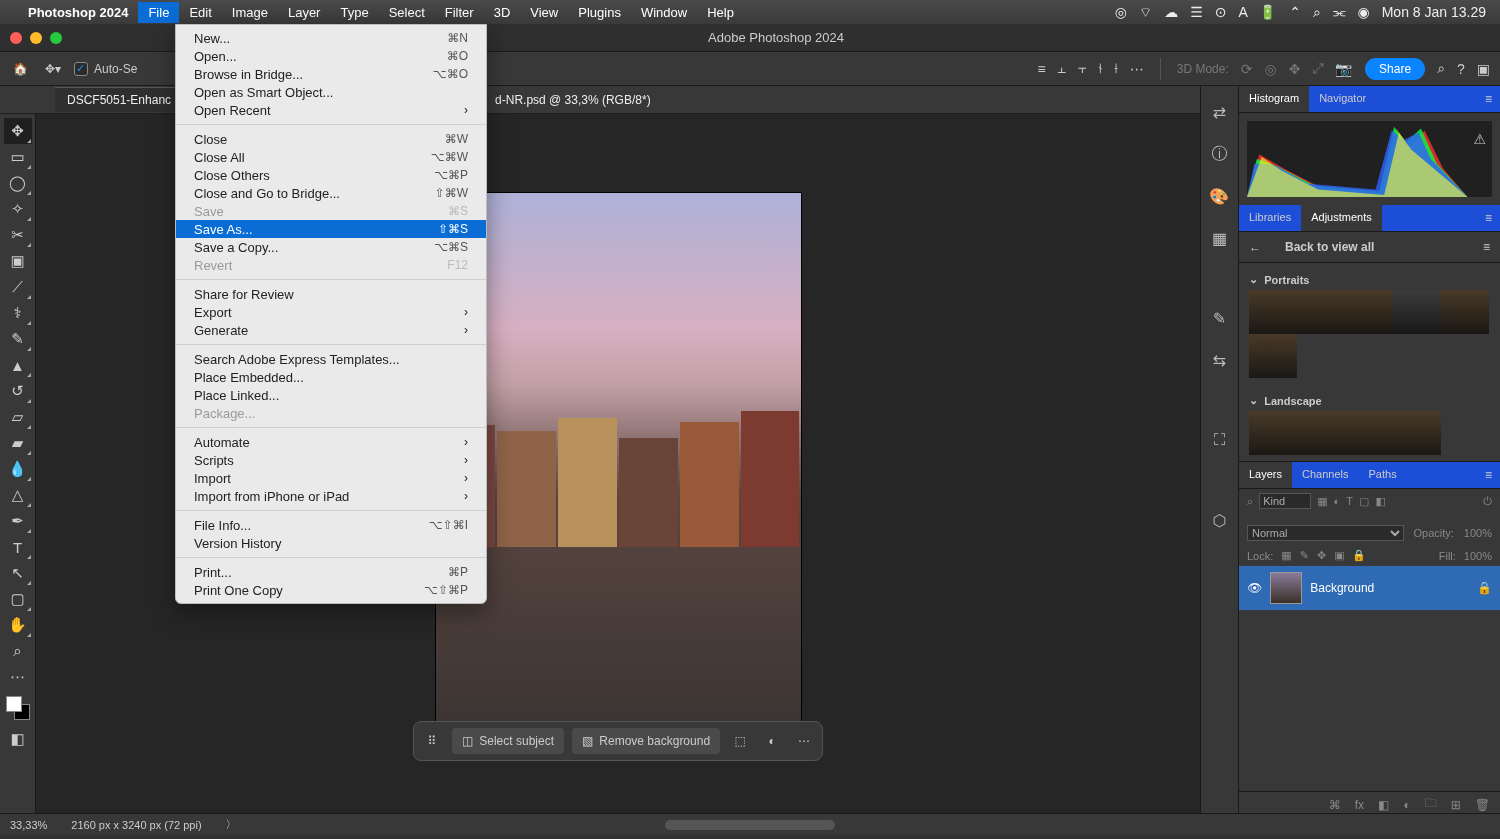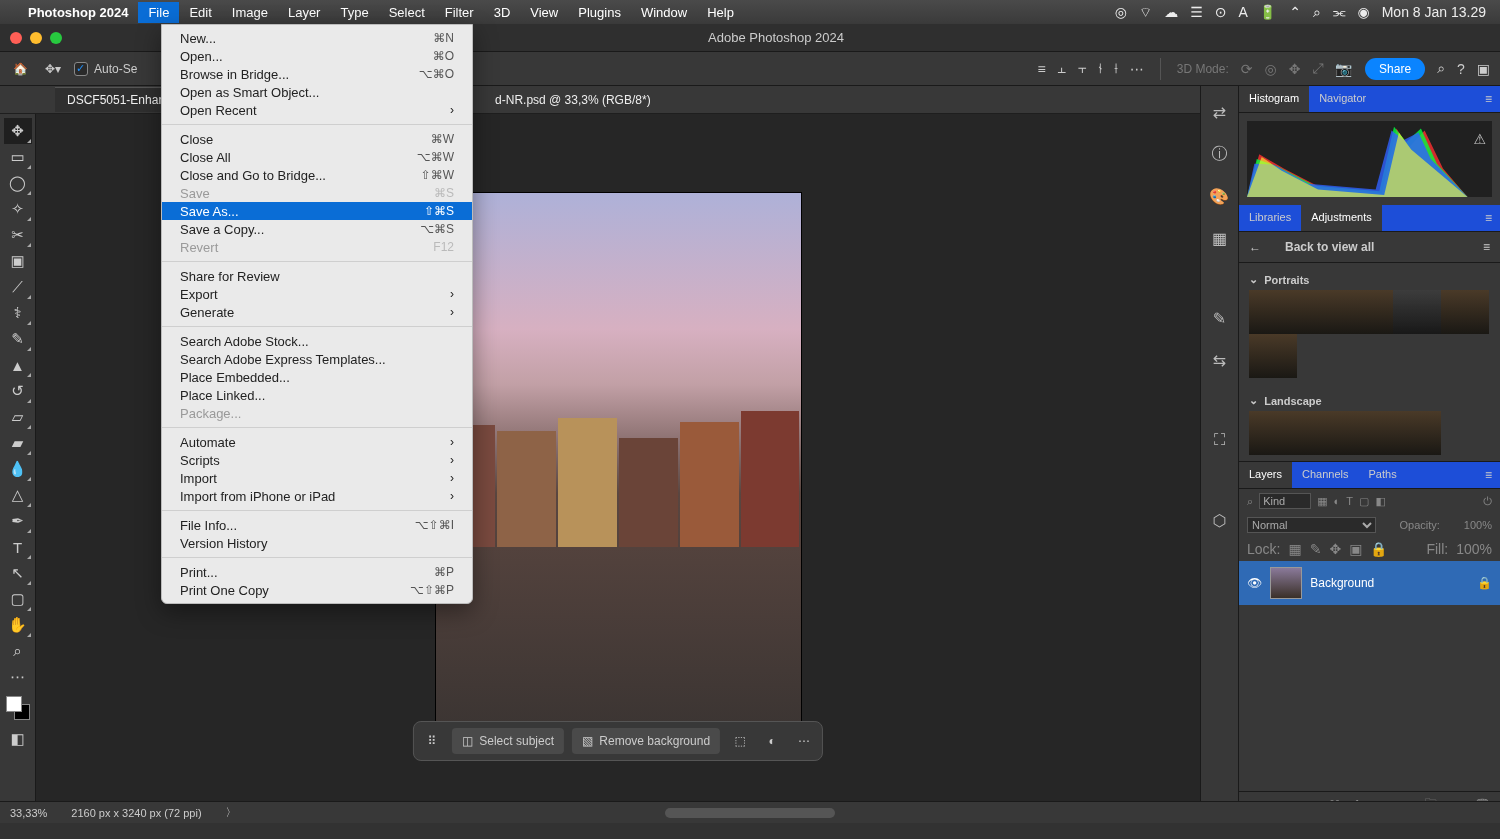"New..." .dropdown { left: 161px -> 175px }
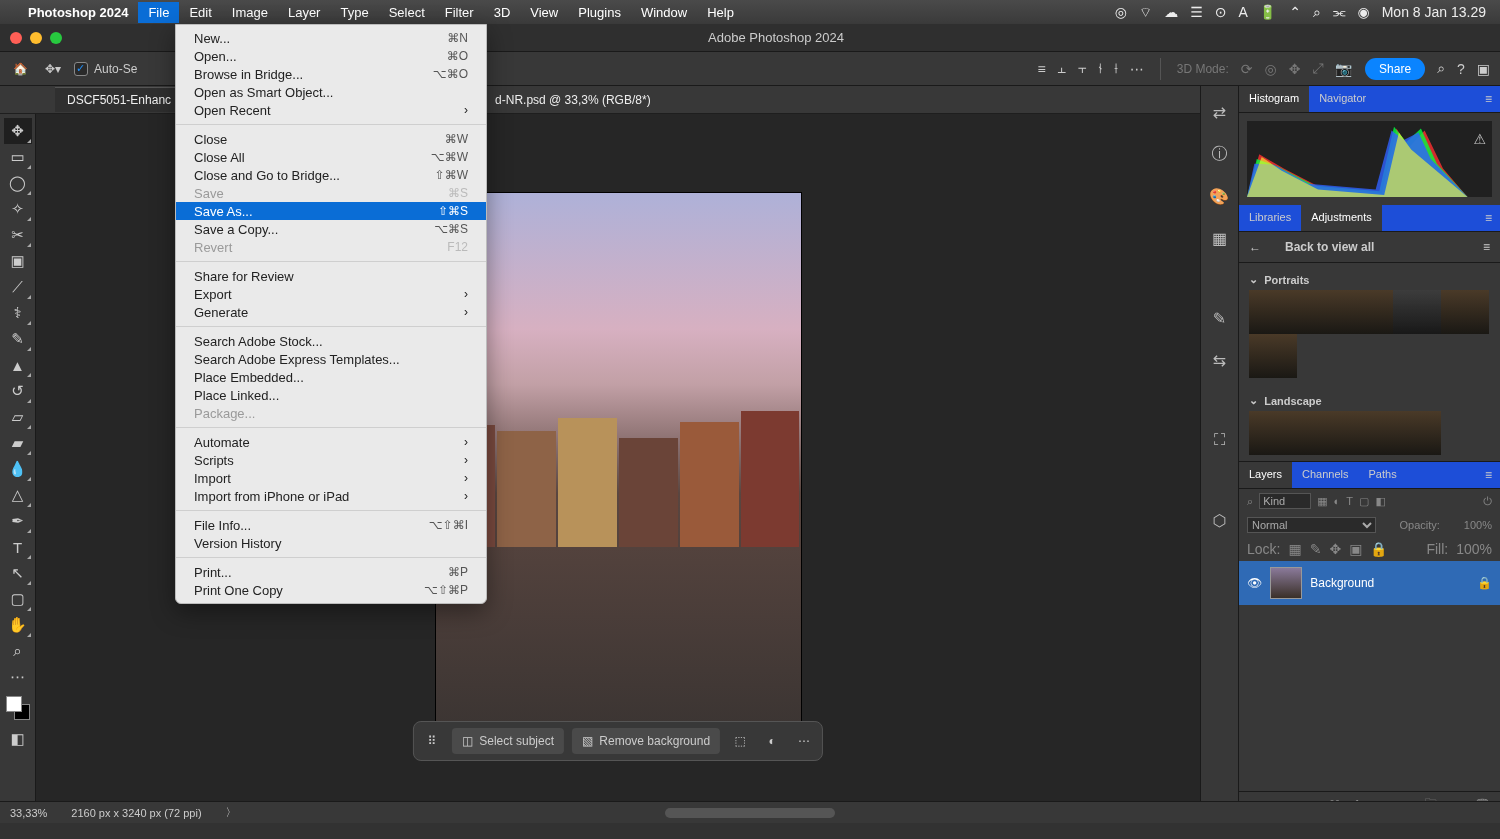"Close Others" div.dd-item { html: none -> <div> <span>Close Others</span> <span>⌥⌘P</span> </div> }
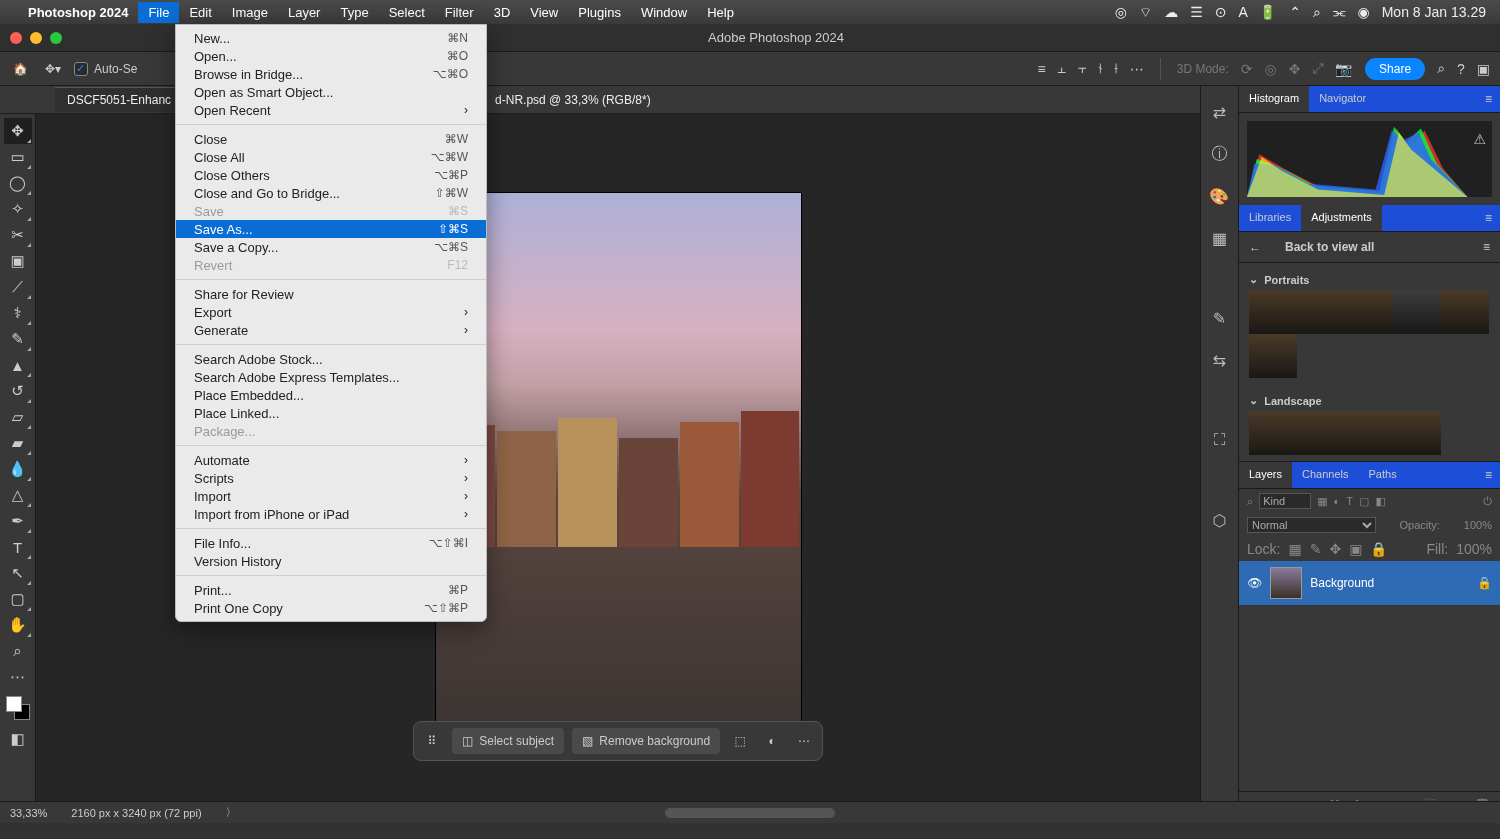"Search Adobe Stock..." div.dd-item { html: <div> <span>Search Adobe Stock...</span> </div> -> none }
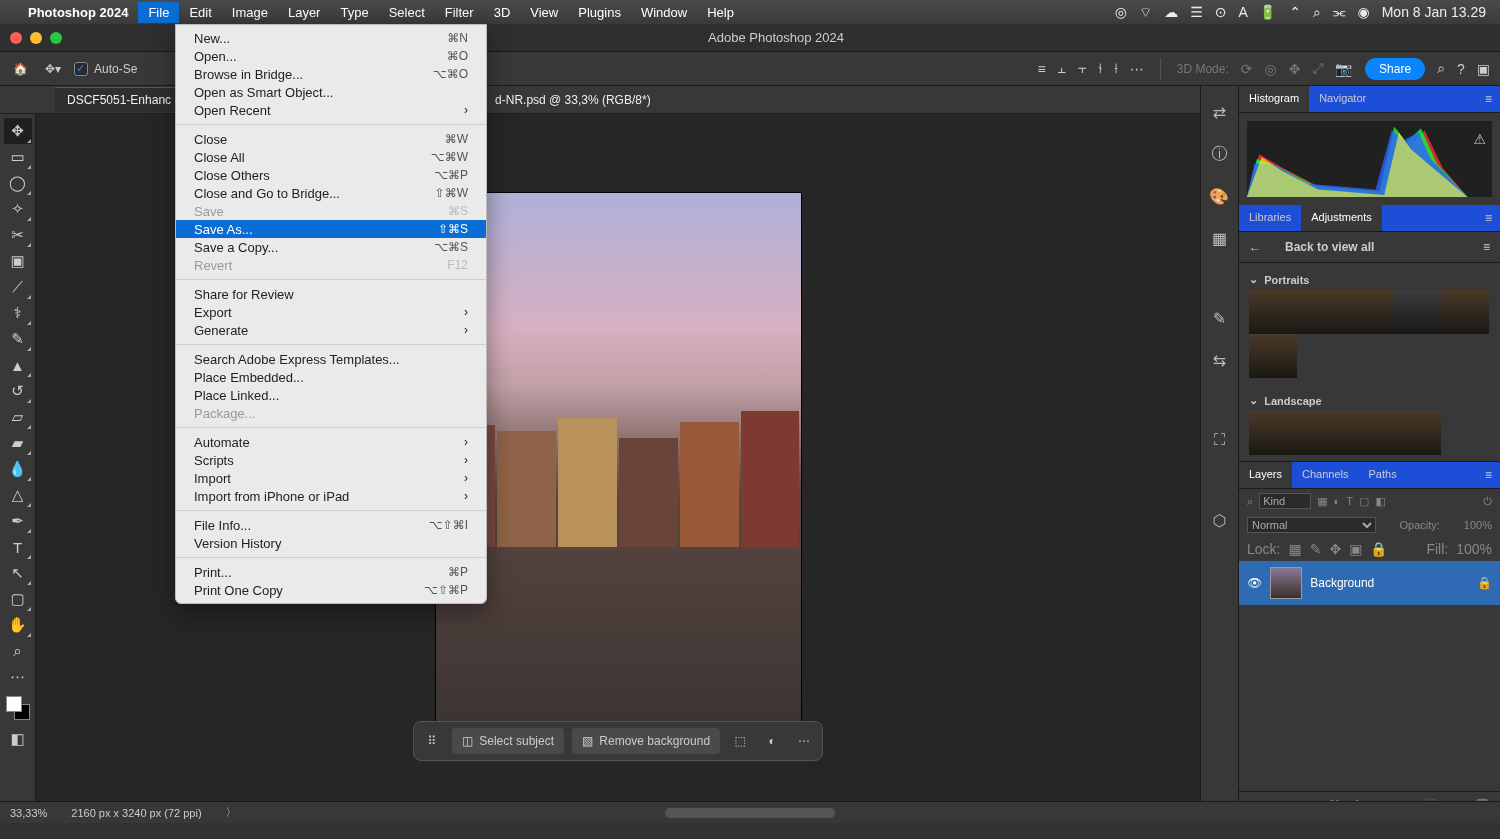"Normal" .lay-row2 { gap: 24px -> 10px; margin-top: none -> 8px }
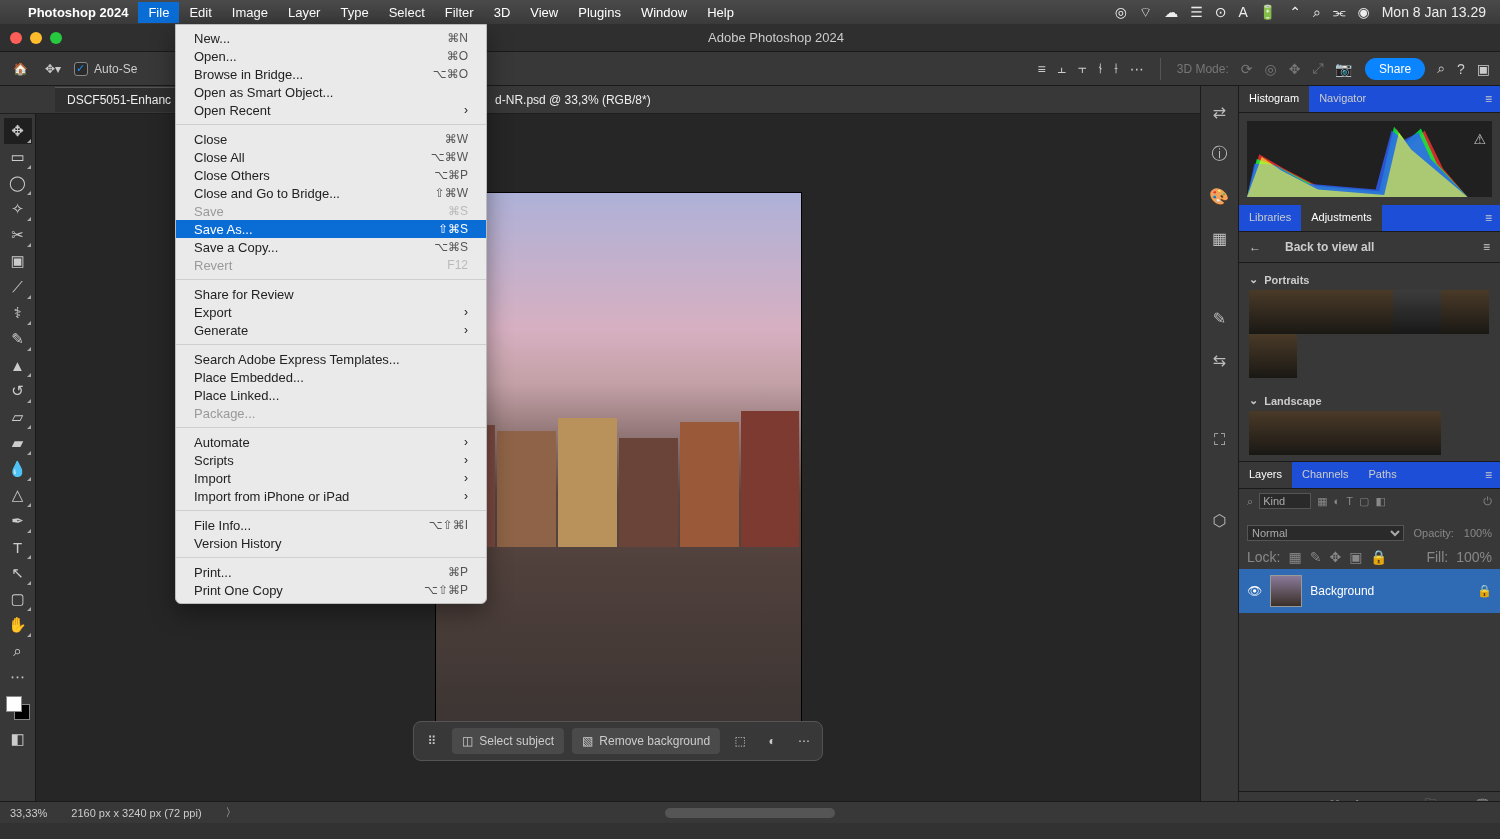"Lock:" .lockrow { font-size: 14px -> 11px }
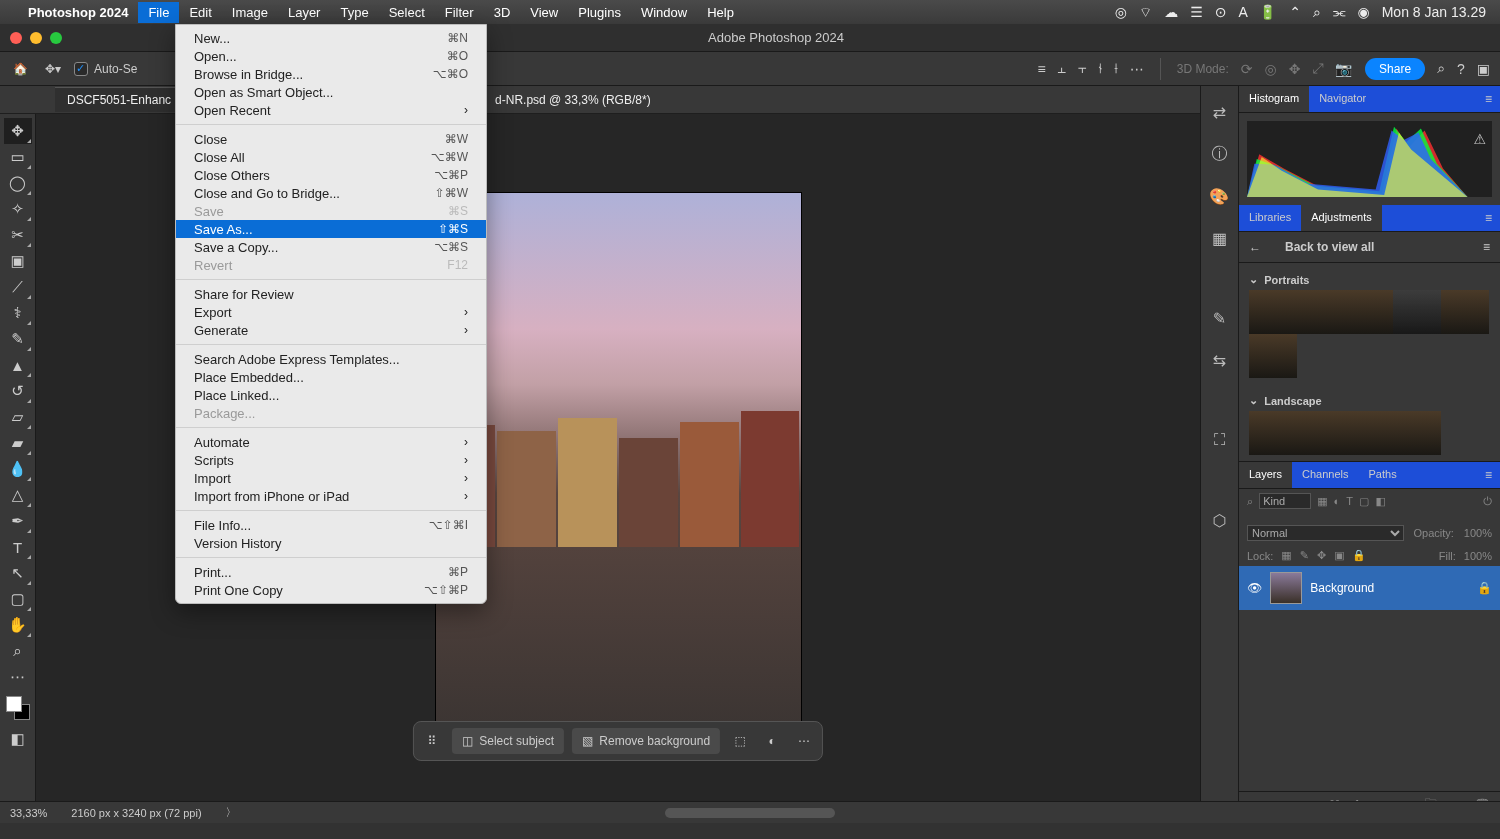"33,33%" .status { bottom: 16px -> 4px }
